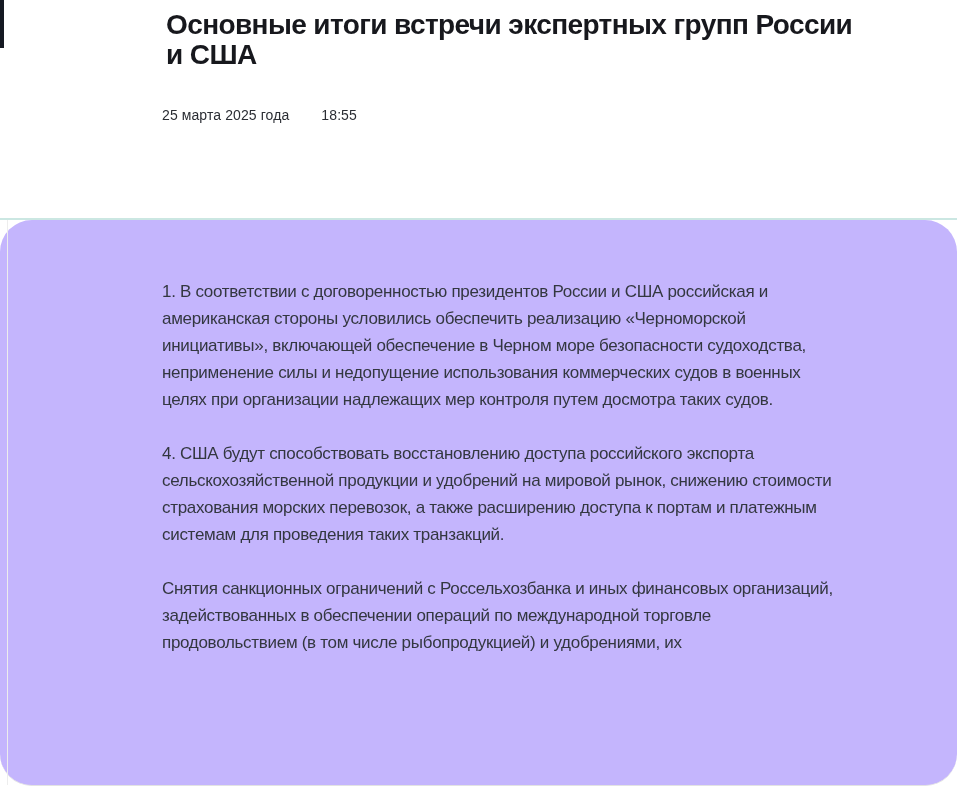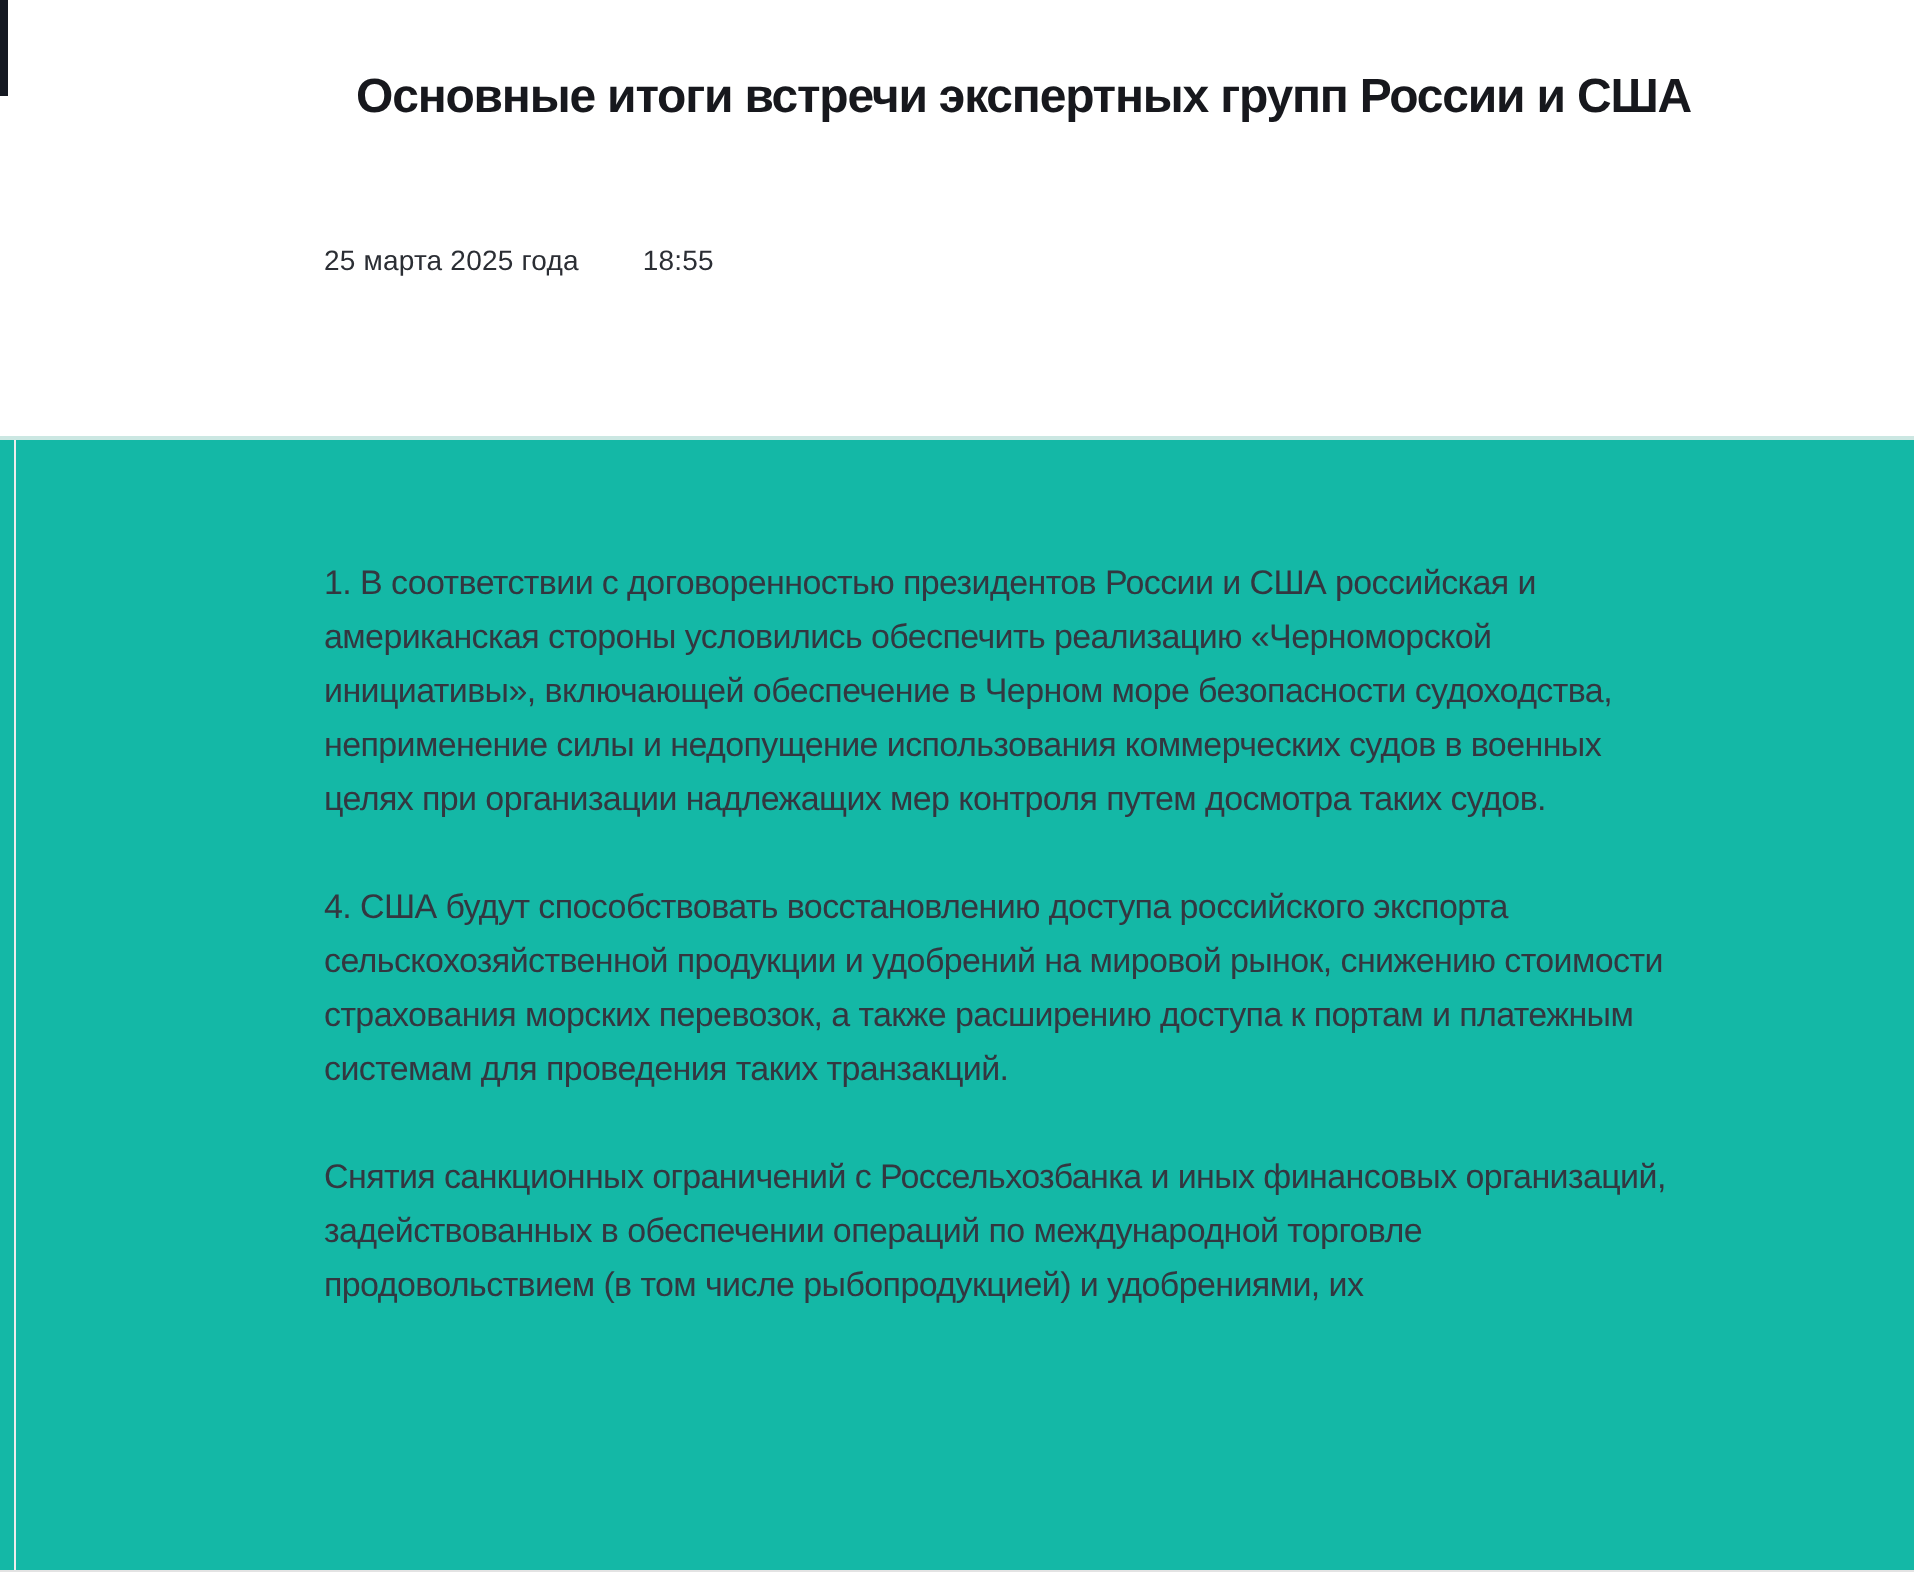"Основные итоги встречи экспертных групп" .article-title { font-size: 24px -> 28px; line-height: 54px -> 30px; margin: 16px -> 4px }
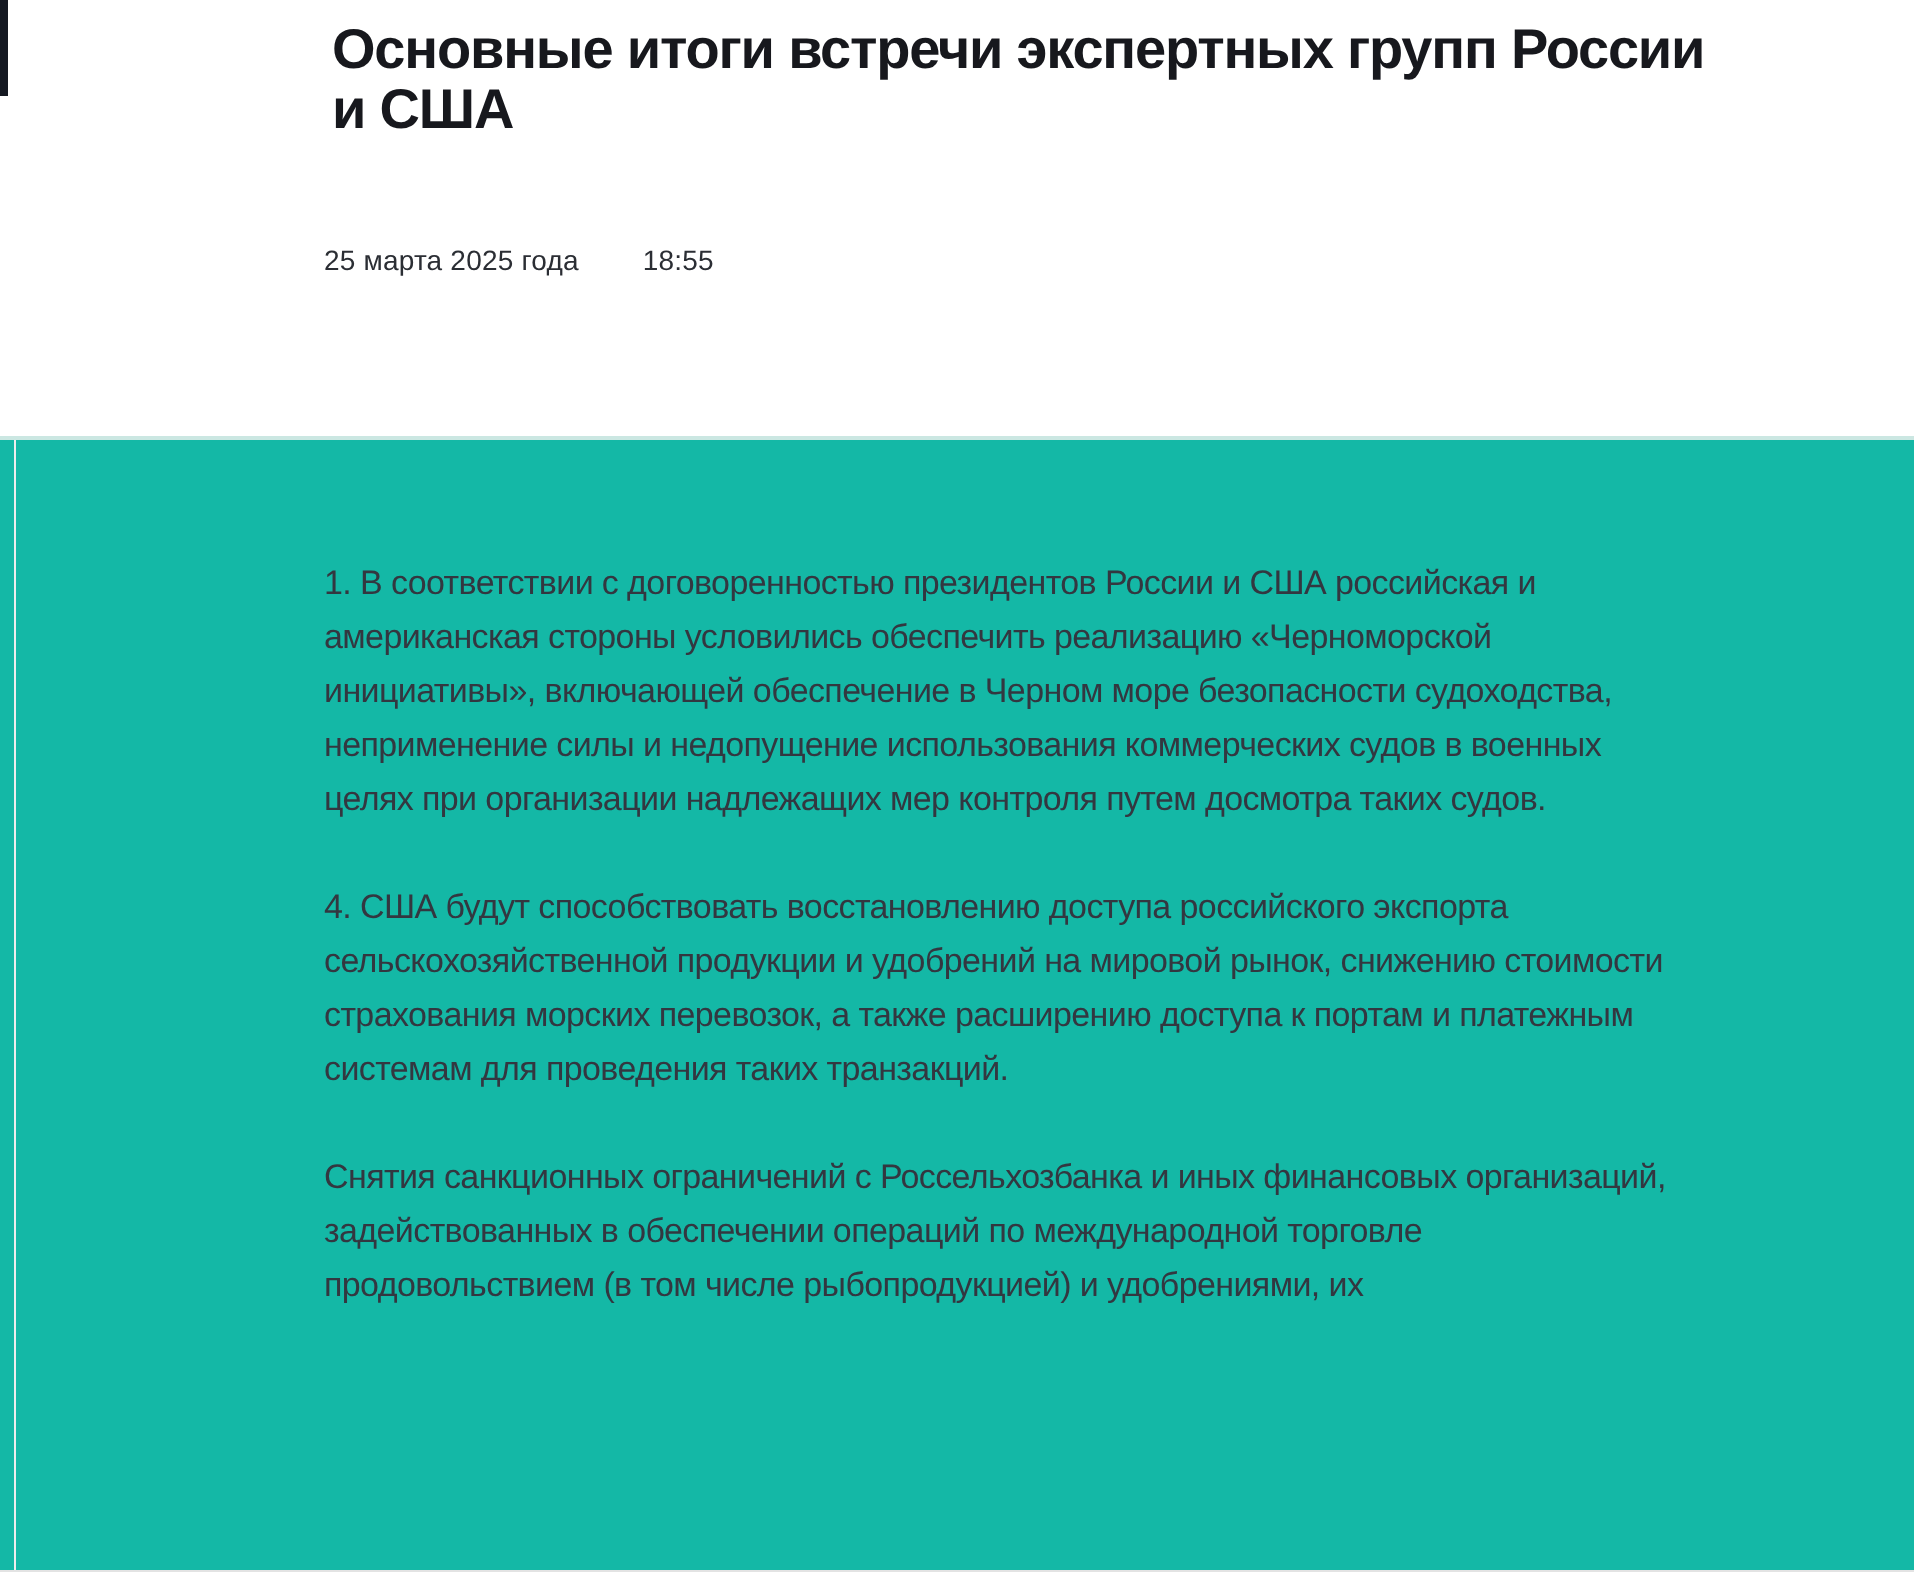"25 марта 2025 года 18:55" .meta-row { top: 122px -> 107px }
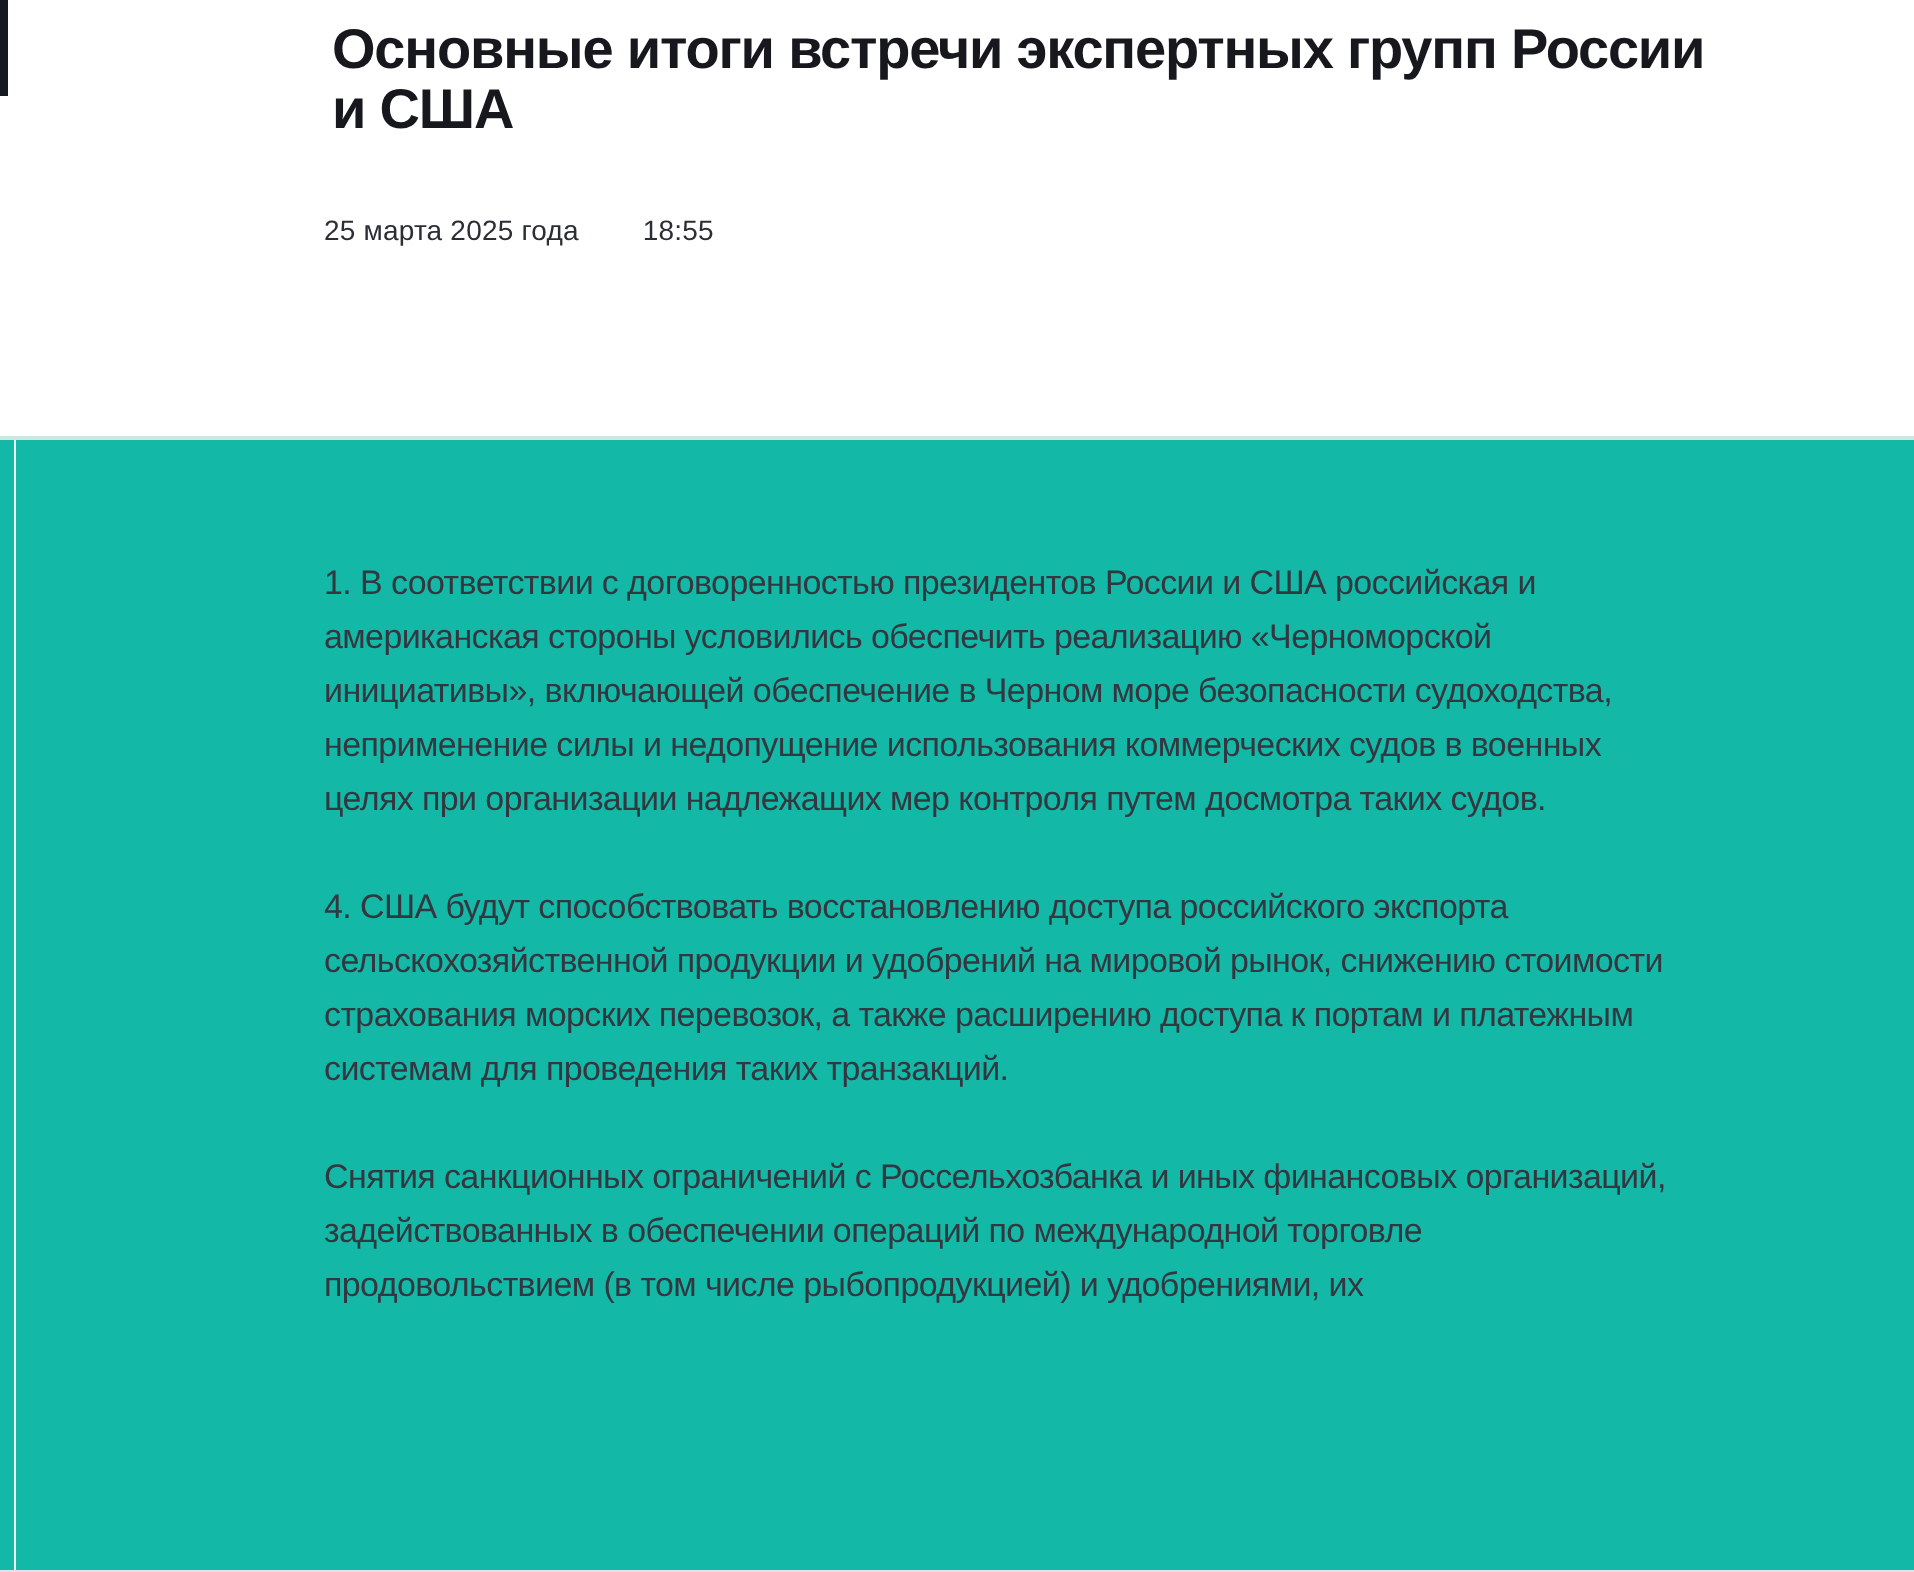"1. В соответствии с договоренностью" .content-area { background: #14b8a6 -> #c4b5fd; border-radius: none -> 32px }
